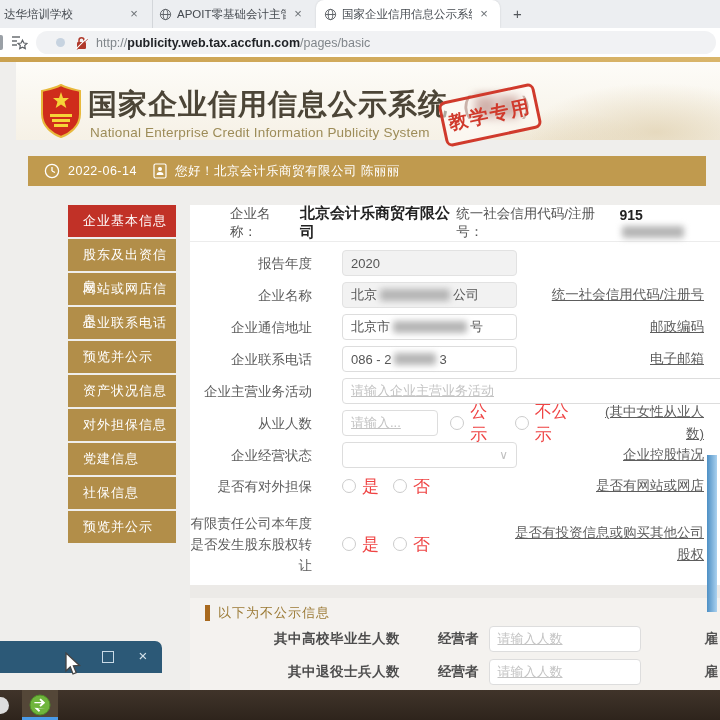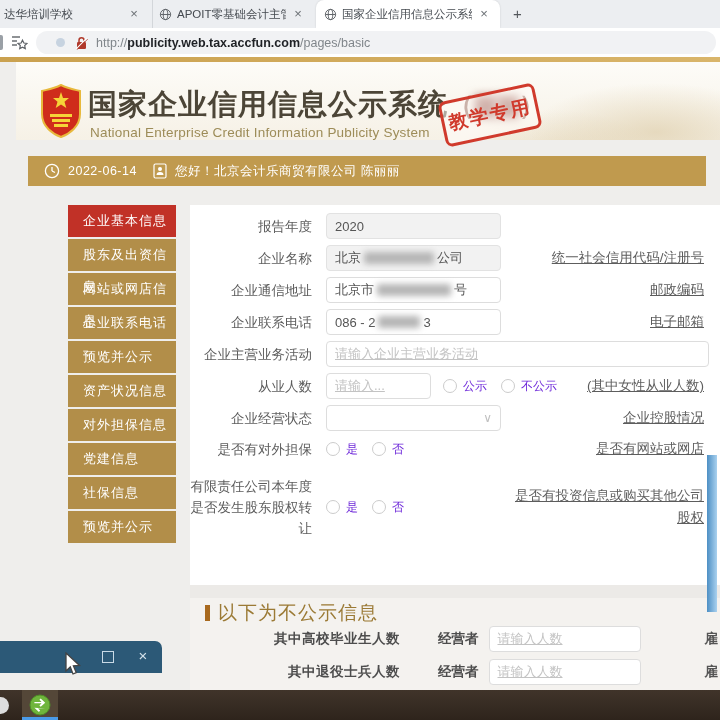"企业名称：" div.phead { html: none -> <div> <span>企业名称：</span> <span>北京会计乐商贸有限公司</span> <span>统一社会信用代码/注册号：</span> <span><span>915</span><i></i></span> </div> }
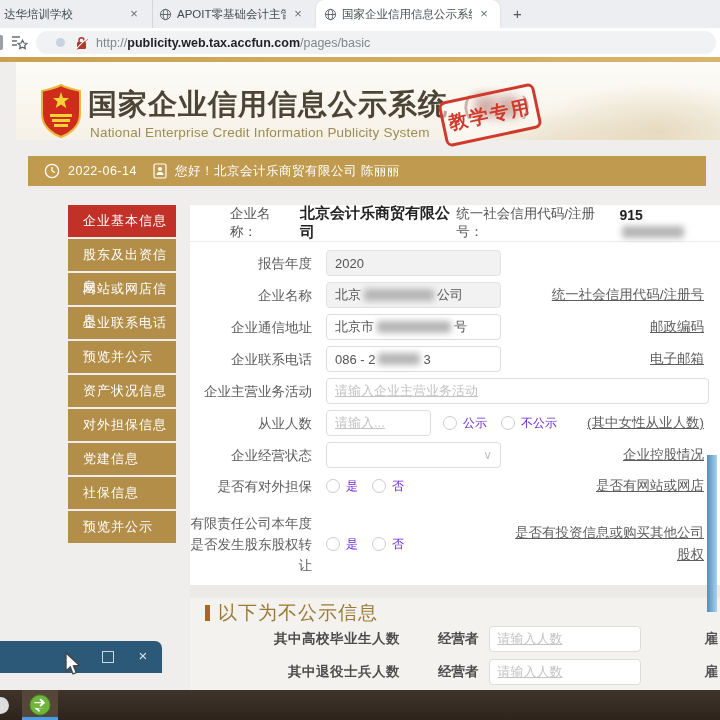"2020" .ffield { margin-left: 14px -> 30px }
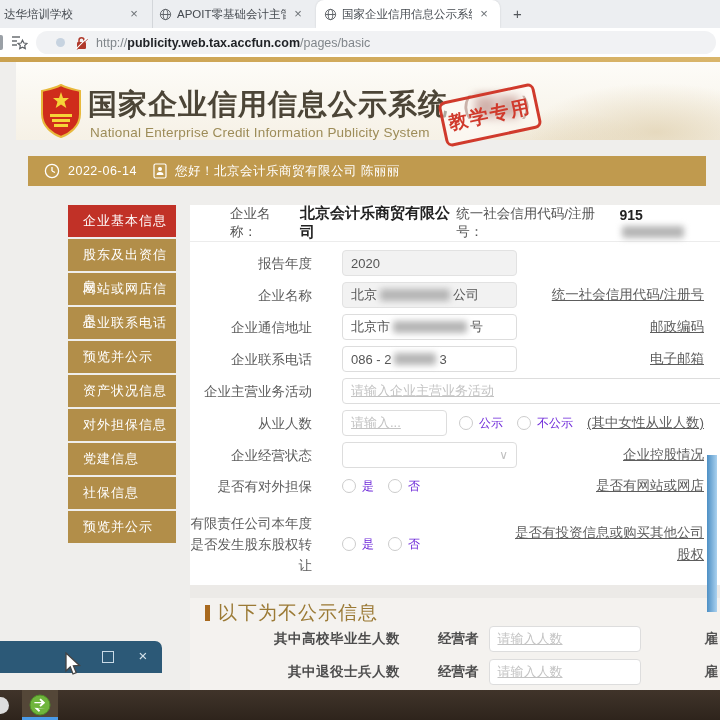"公示" .rlab { color: #6d28d9 -> #ef4444; font-size: 12px -> 17px }
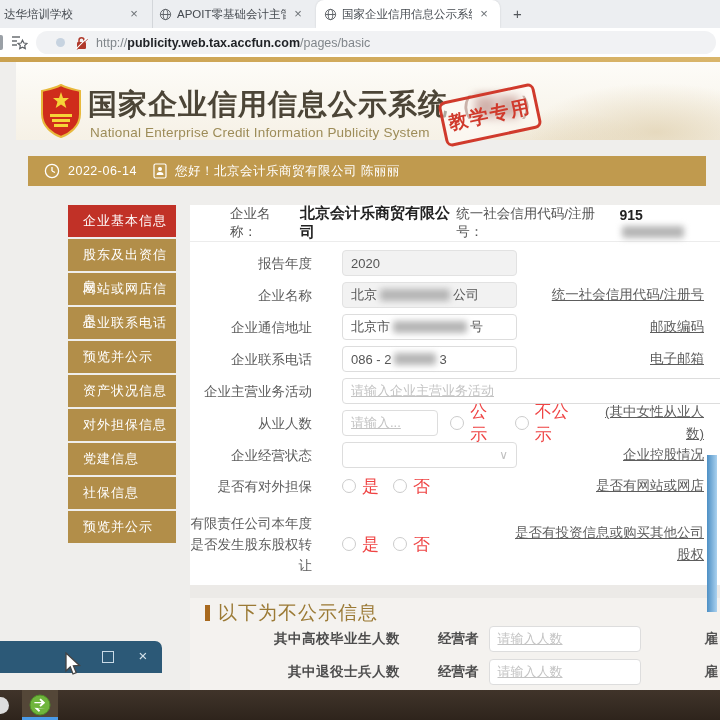"以下为不公示信息" .sec2title { font-size: 19px -> 13px }
